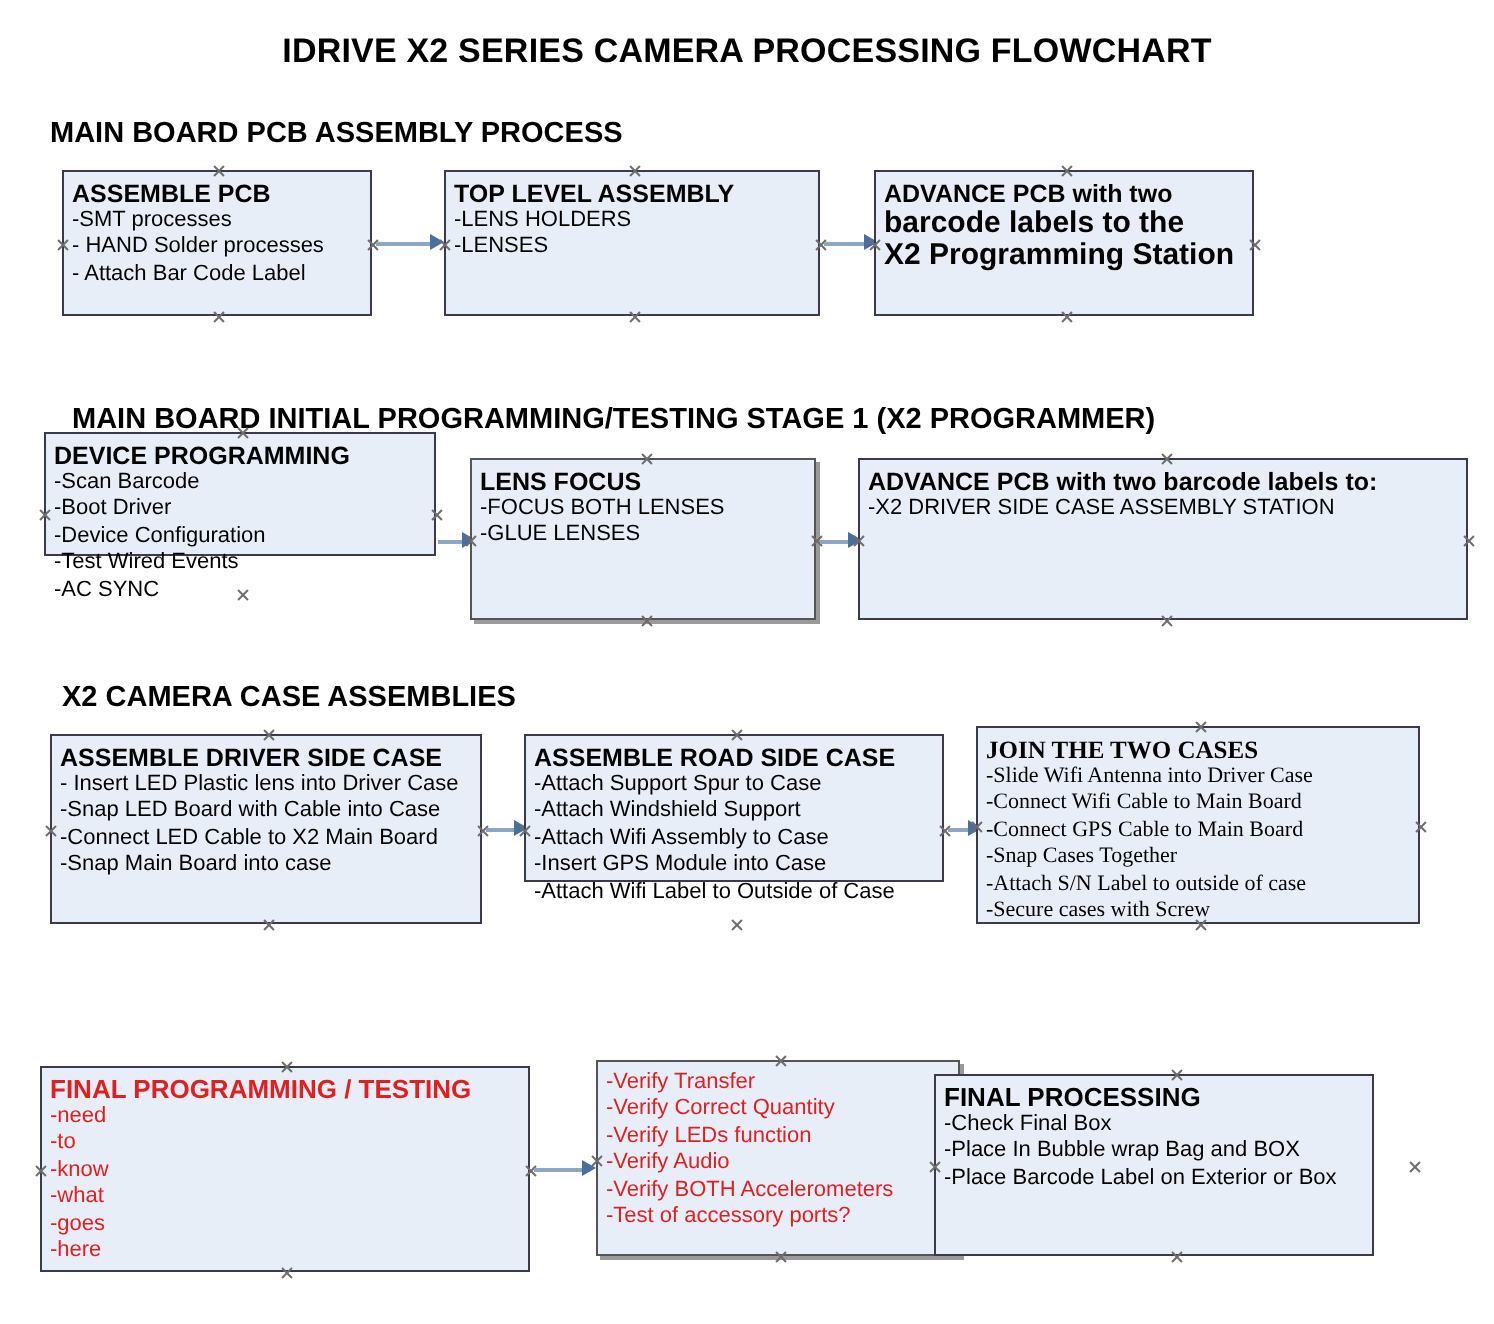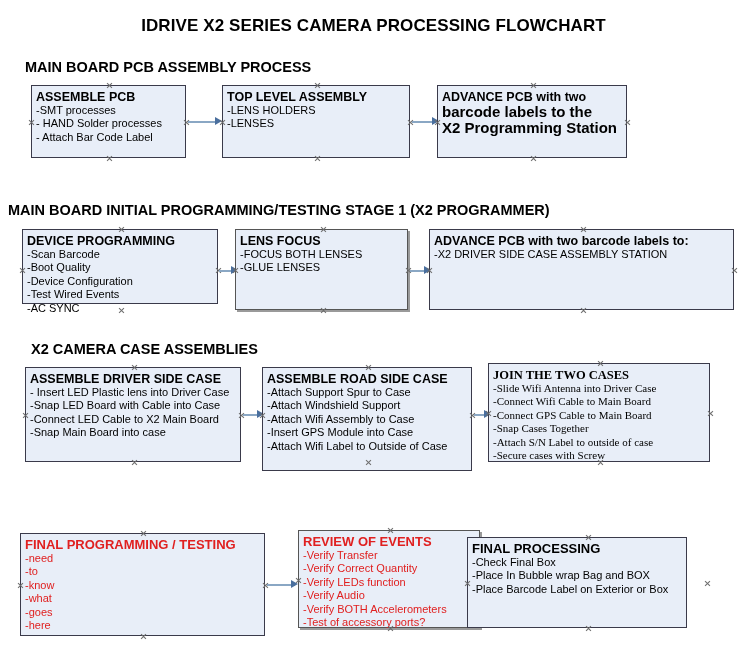"MAIN BOARD INITIAL PROGRAMMING/TESTING" div.section-head { left: 8px -> 36px }
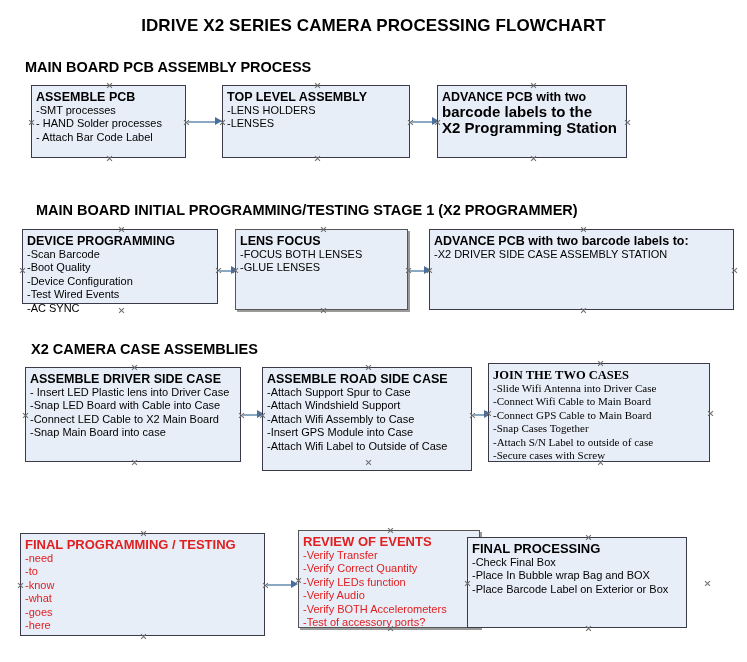"DEVICE PROGRAMMING" div.node { height: 75px -> 62px; top: 229px -> 216px }
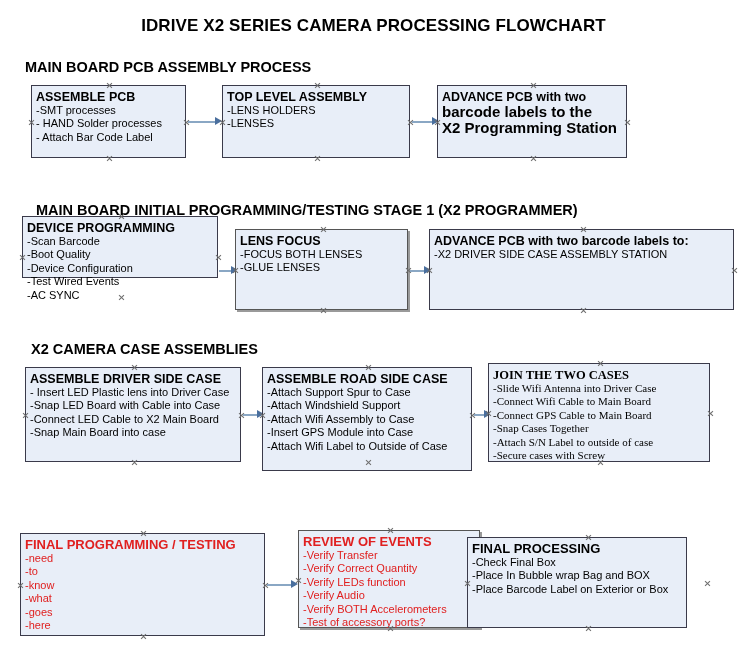"-Boot Quality" li { text: Quality -> Driver }
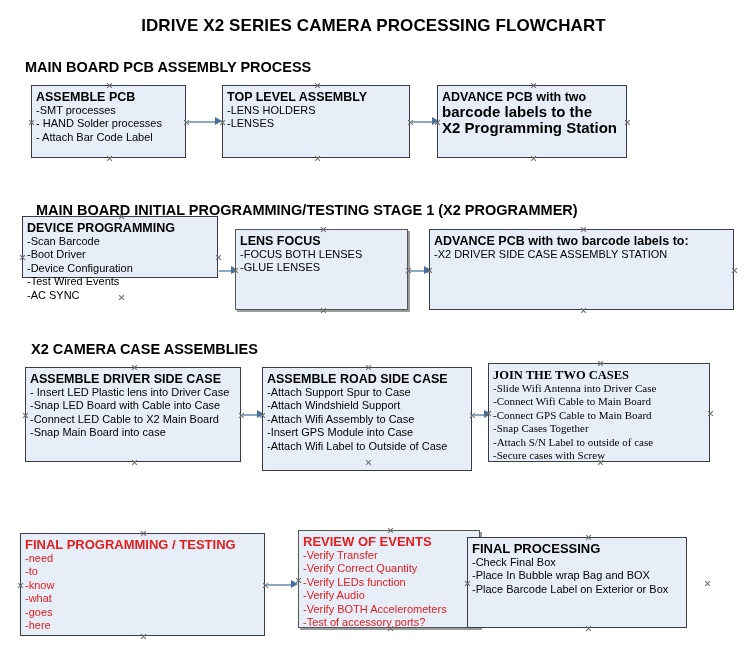"ASSEMBLE ROAD SIDE CASE" div.node { height: 104px -> 74px }
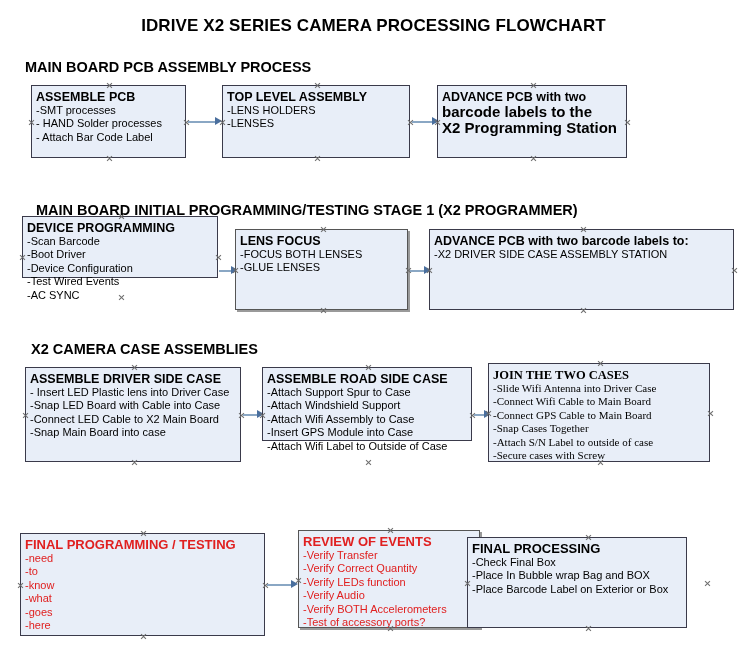"REVIEW OF EVENTS" div.hdr { html: <div>REVIEW OF EVENTS</div> -> none }
